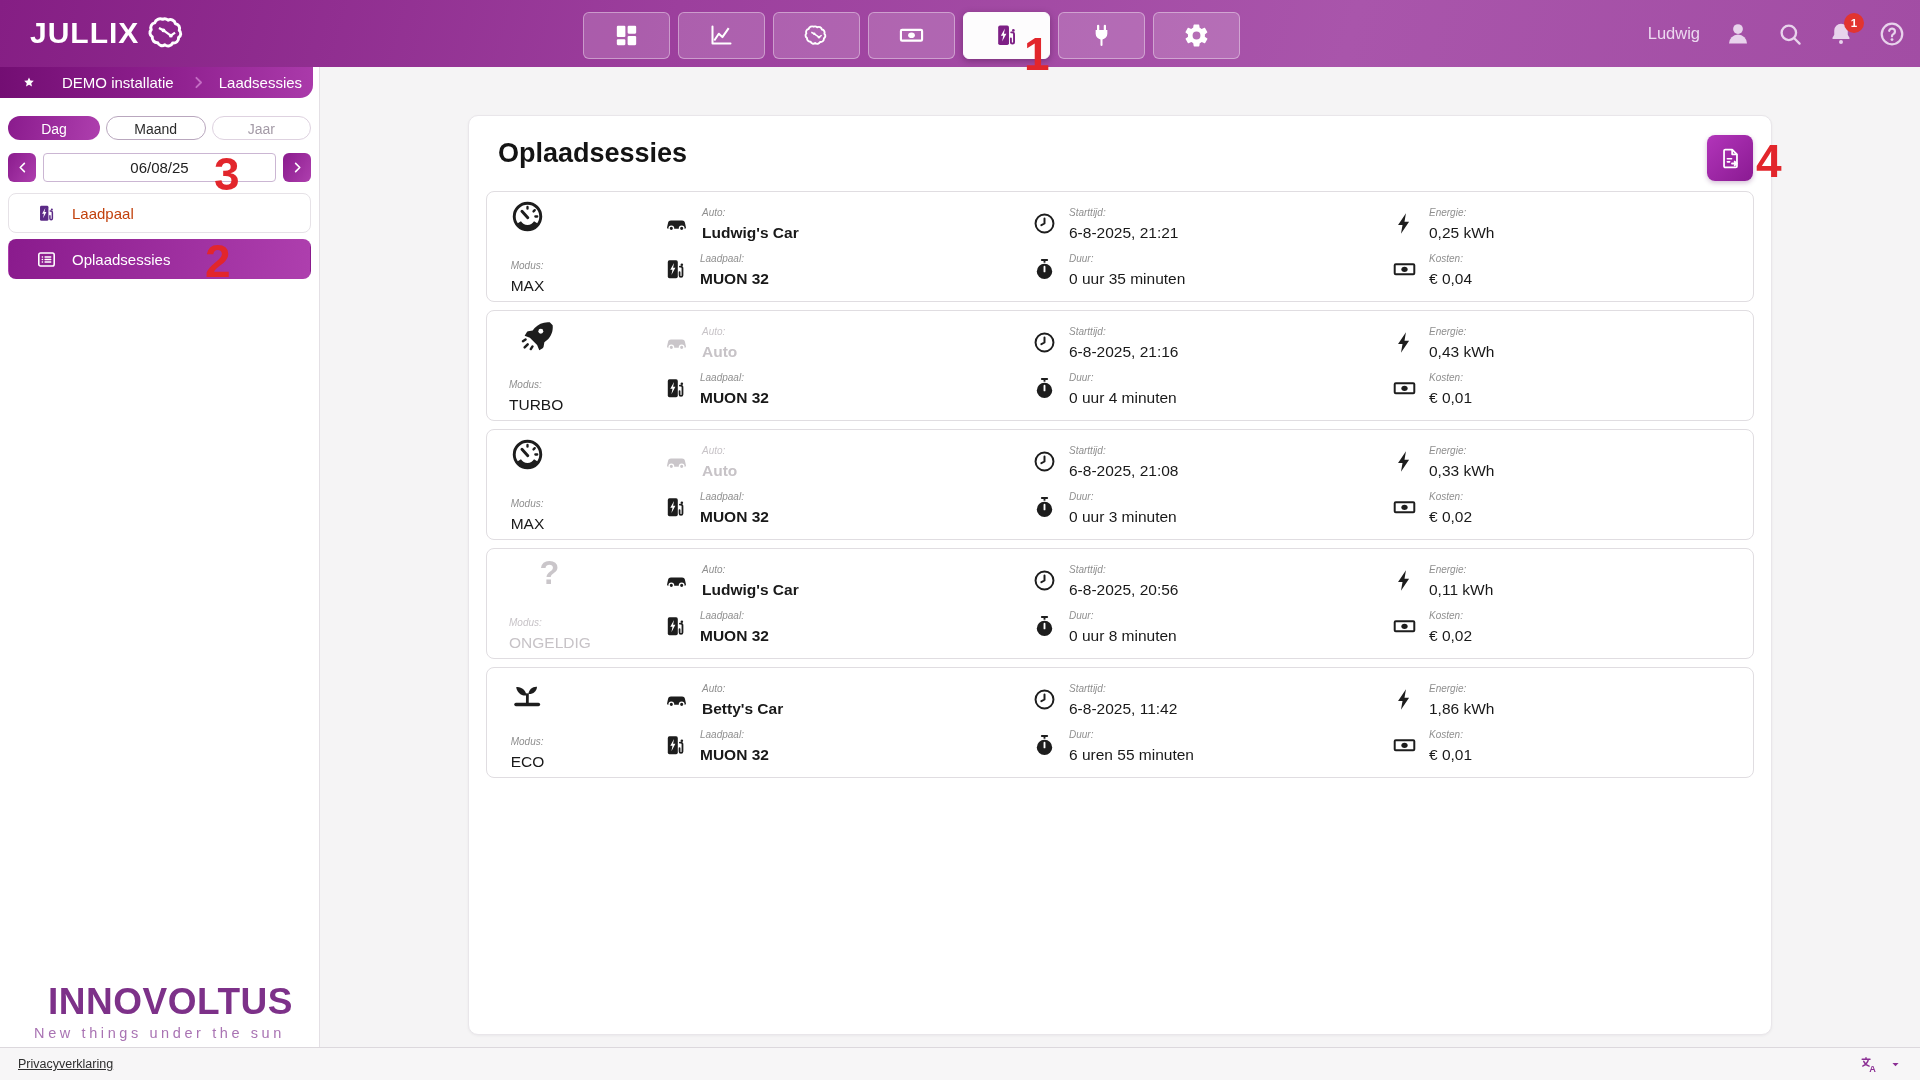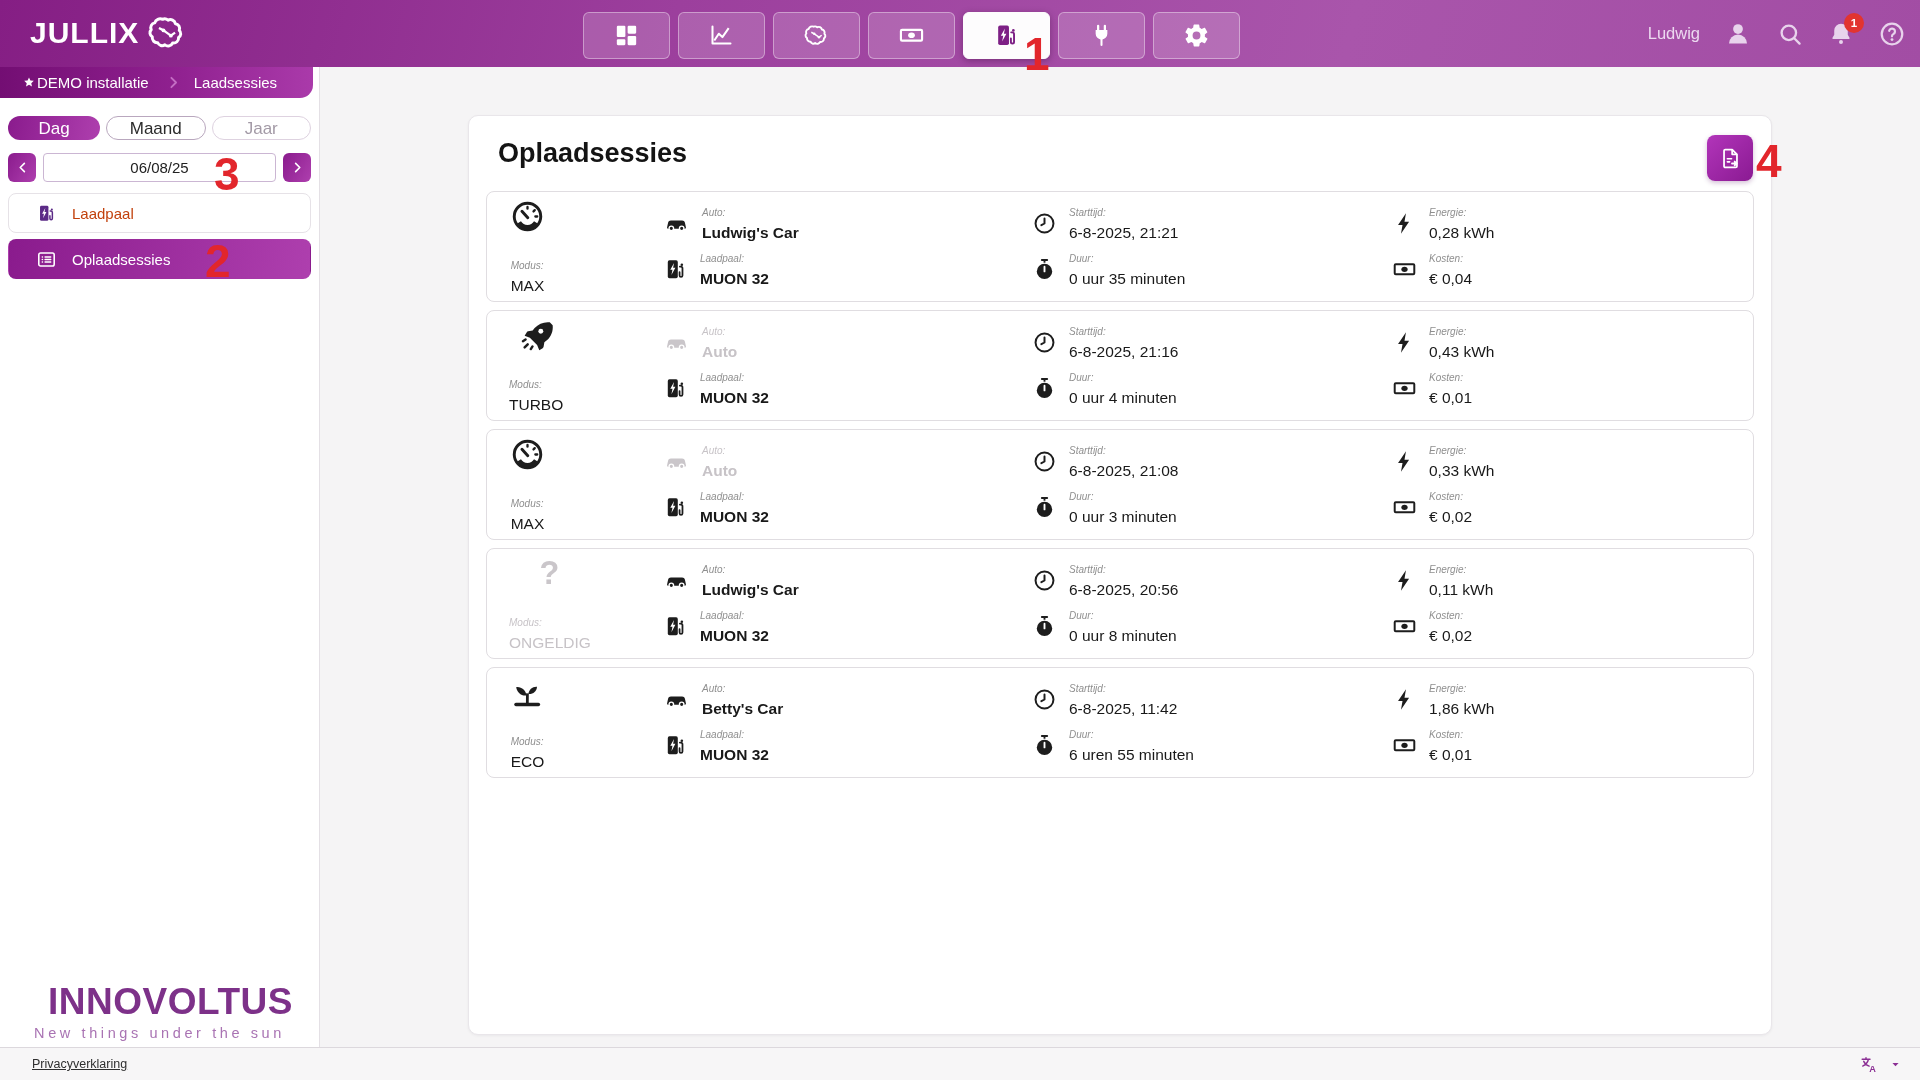"DEMO installatie" .crumb-root { margin-left: none -> 25px }
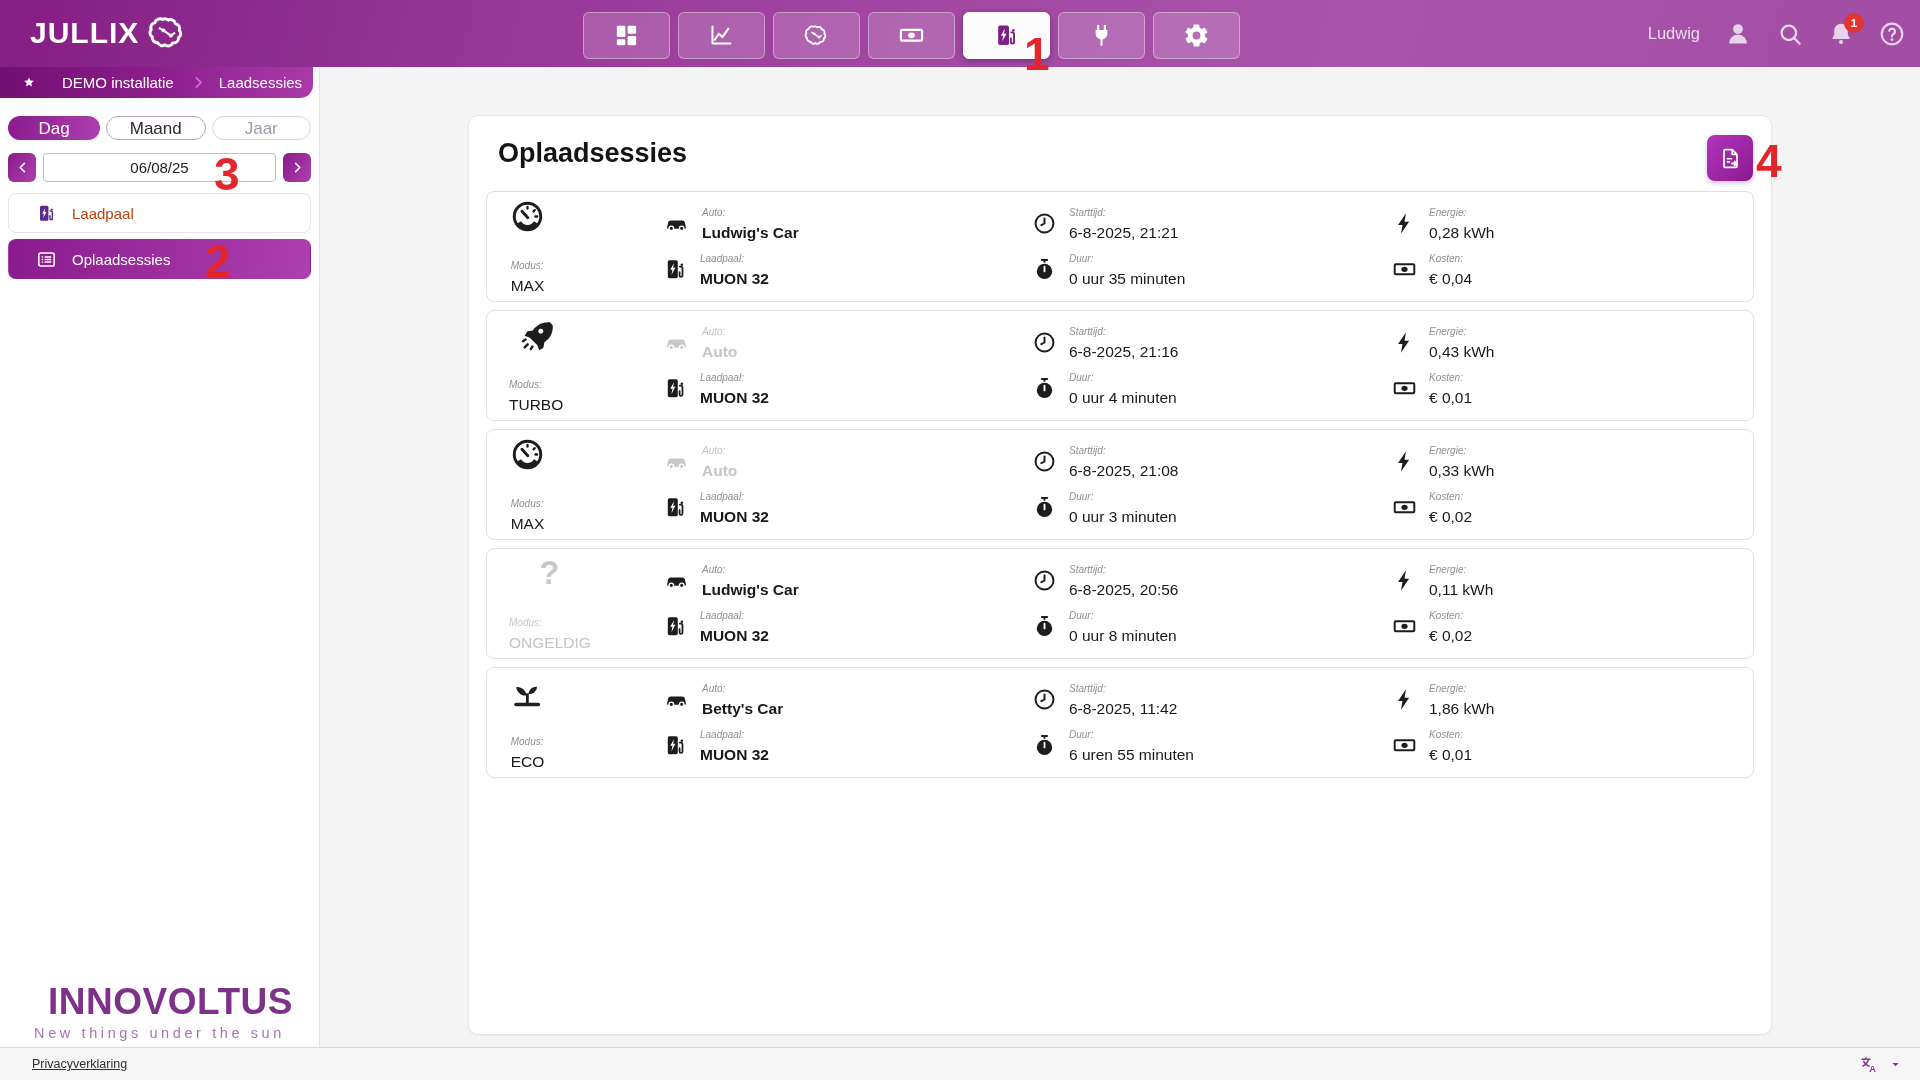"Dag" .tab { font-size: 17px -> 14px }
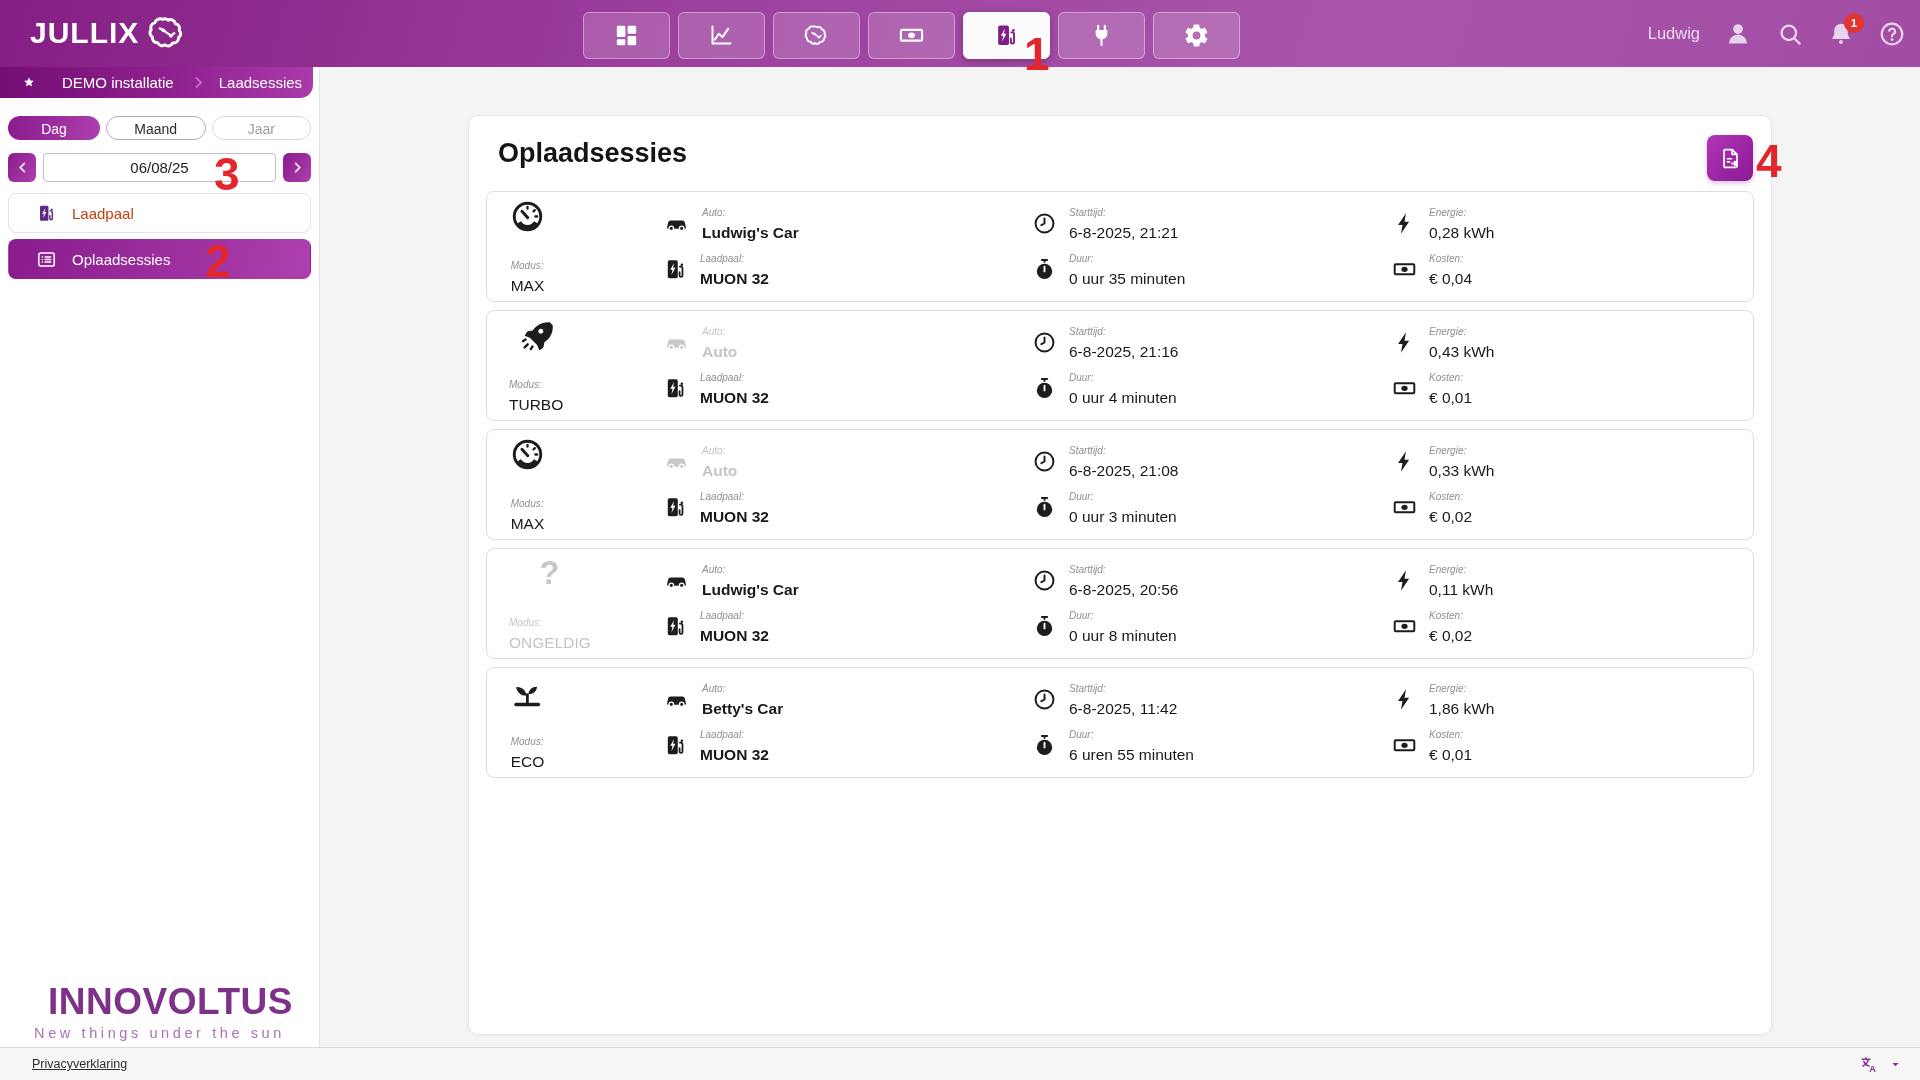"0,28 kWh" span.val { text: 0,28 -> 0,25 }
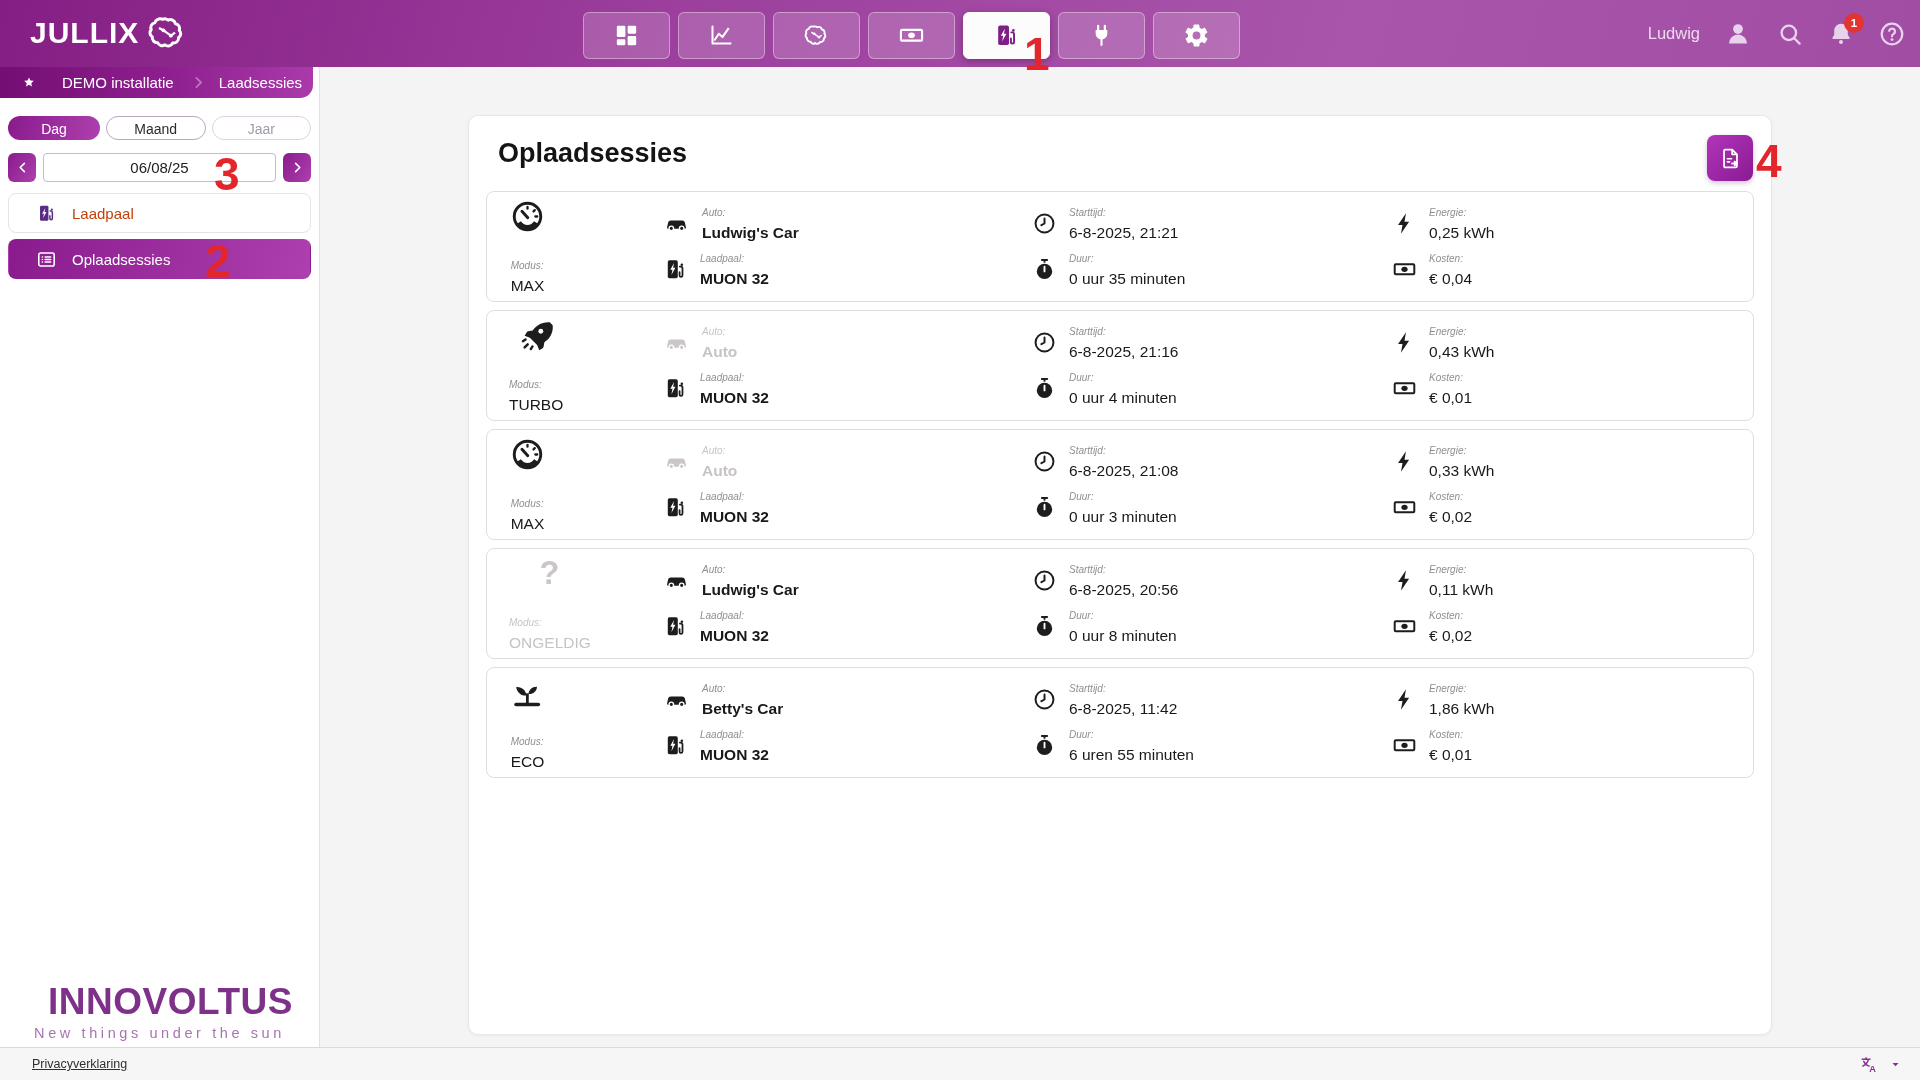"Privacyverklaring" .footer { padding: 0 18px 0 32px -> 0 18px 0 18px }
